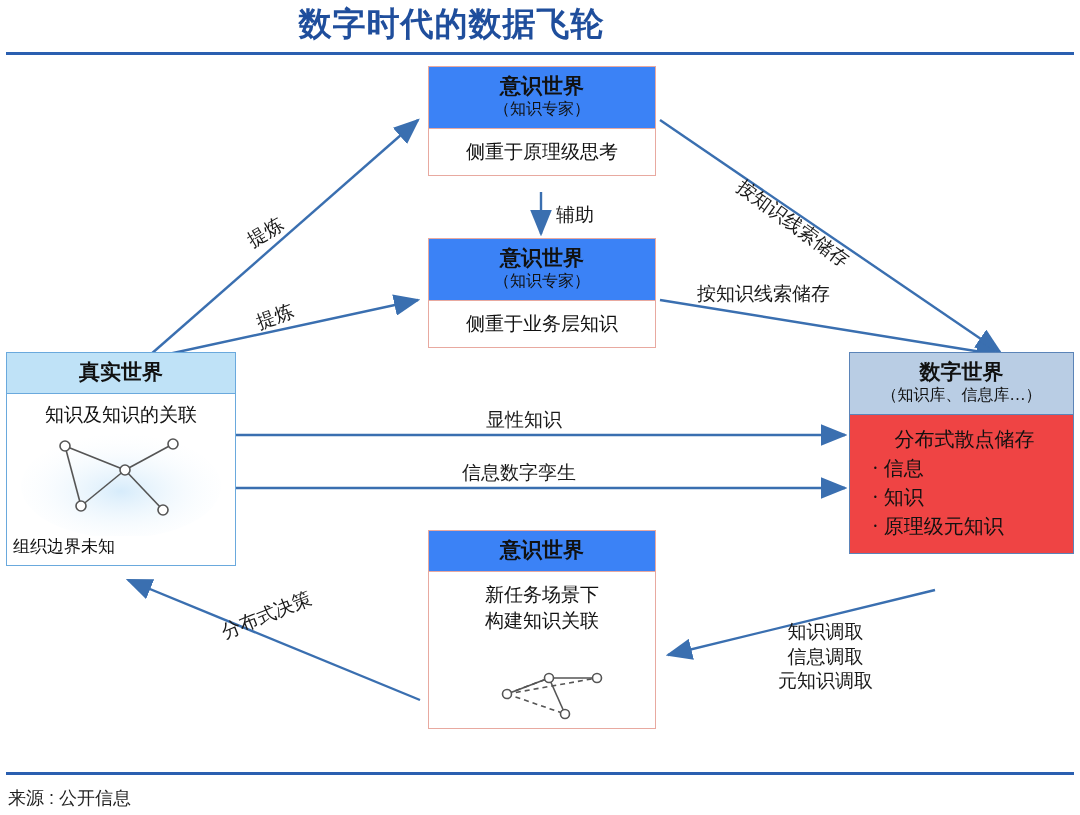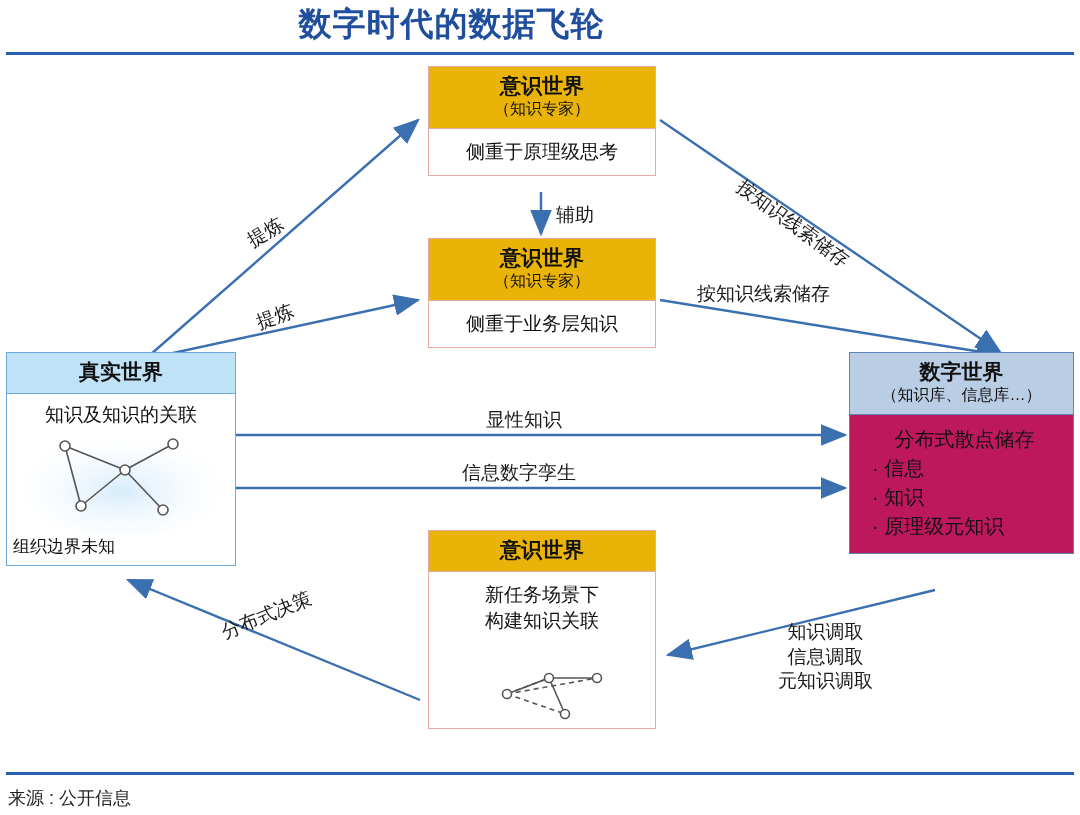"意识世界" .node .head { background: #eab308 -> #3b82f6 }
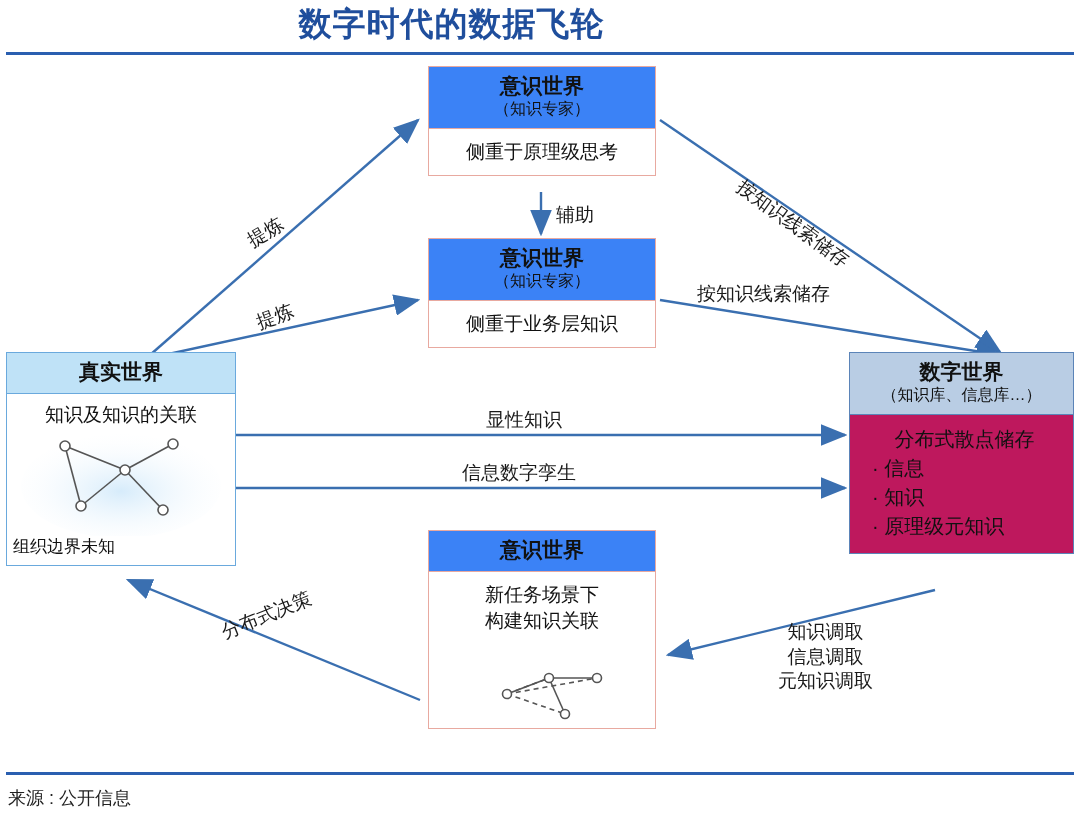"数字世界" #node-digital { background: #be185d -> #ef4444; font-family: none -> Liberation Serif, serif }
